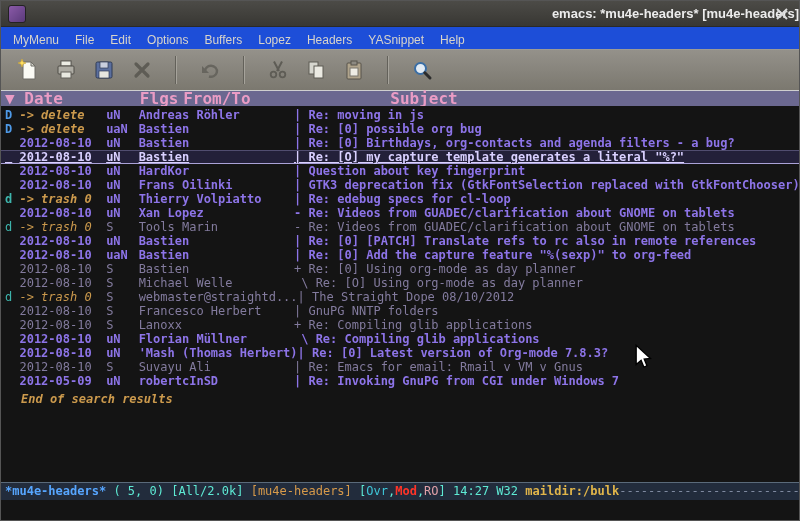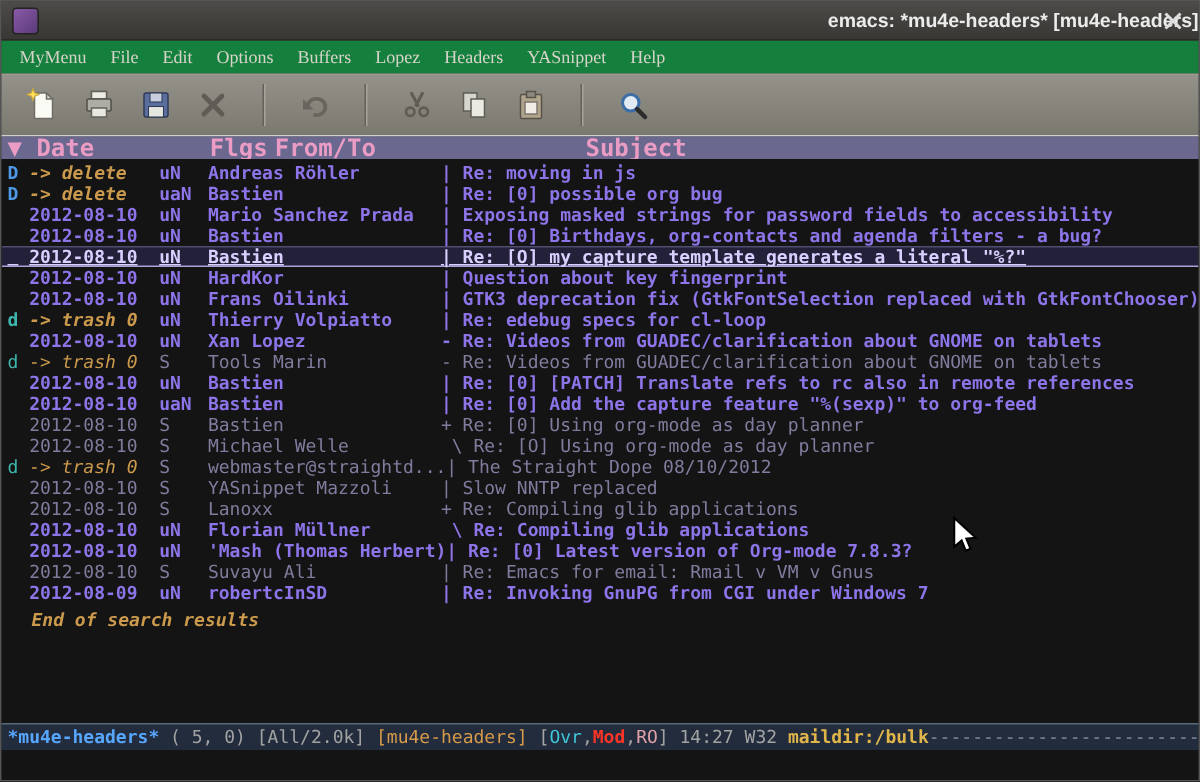"MyMenu" .menubar { align-items: center -> flex-end; background: #15803d -> #1d4ed8; font-family: Liberation Serif, serif -> Liberation Sans, sans-serif }
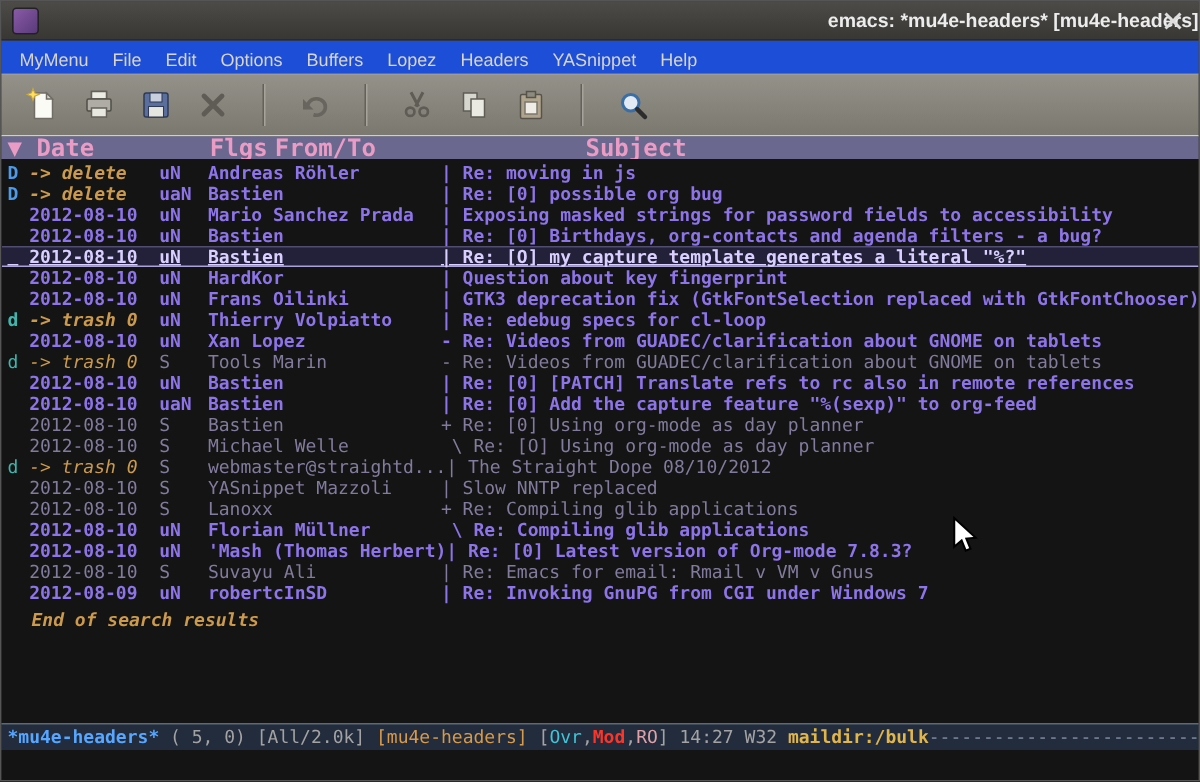"2012-08-10 uN Mario Sanchez Prada" div.row { html: <div><span> </span><span>2012-08-10</span><span>uN</span><span>Mario Sanchez Prada</span><span>| Exposing masked strings for password fields to accessibility</span></div> -> none }
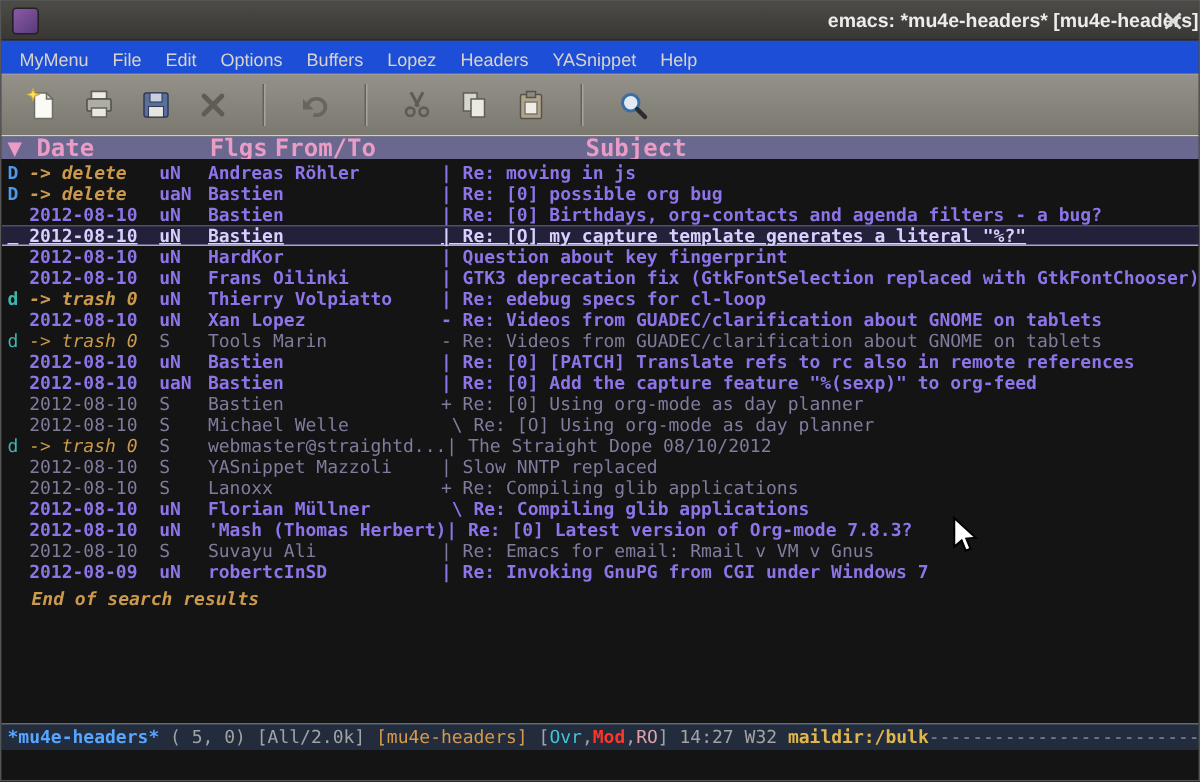"YASnippet Mazzoli" span.c-from { text: YASnippet Mazzoli -> Francesco Herbert }
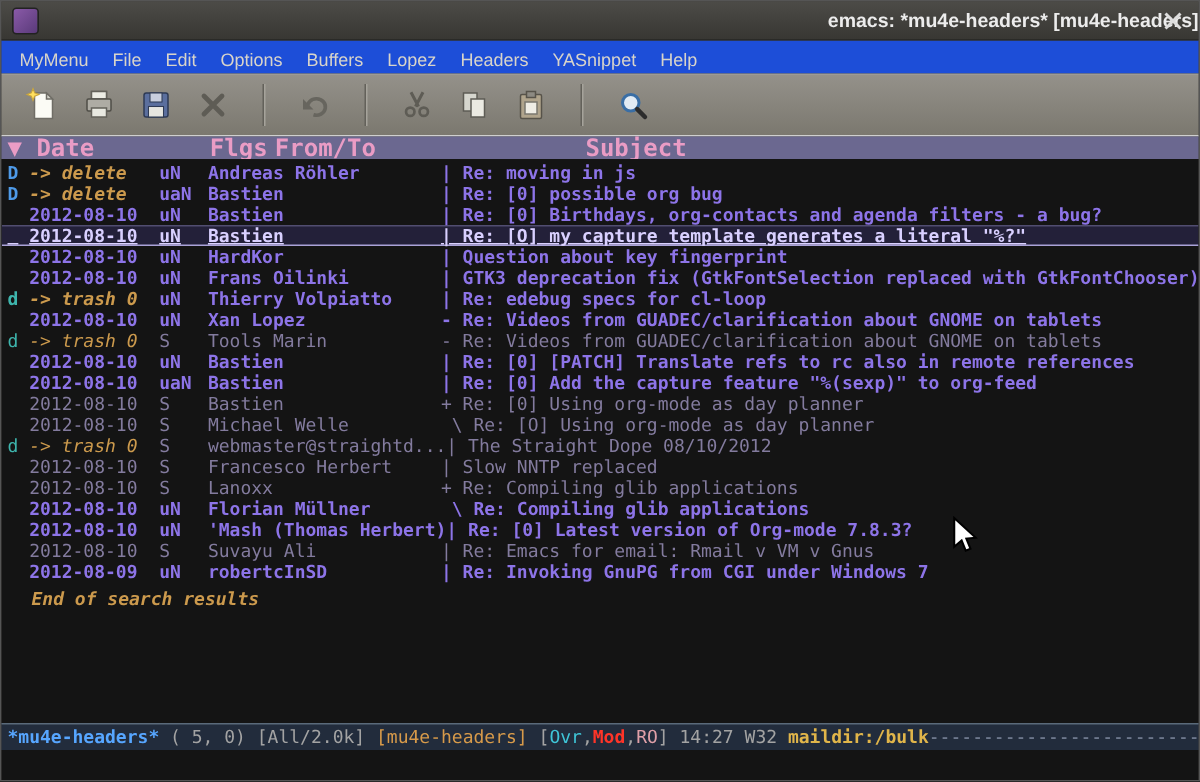"| Slow NNTP replaced" span.c-subject { text: Slow NNTP replaced -> GnuPG NNTP folders }
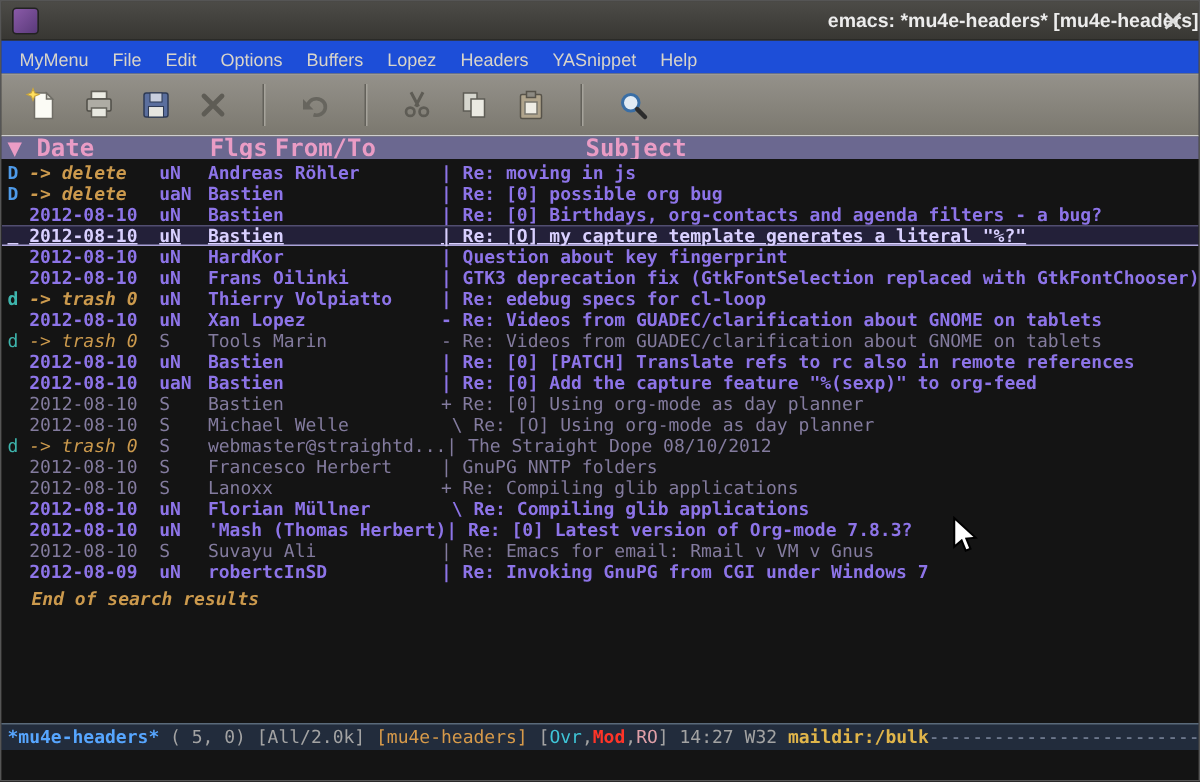"2012-08-09" span.c-date { text: 2012-08-09 -> 2012-05-09 }
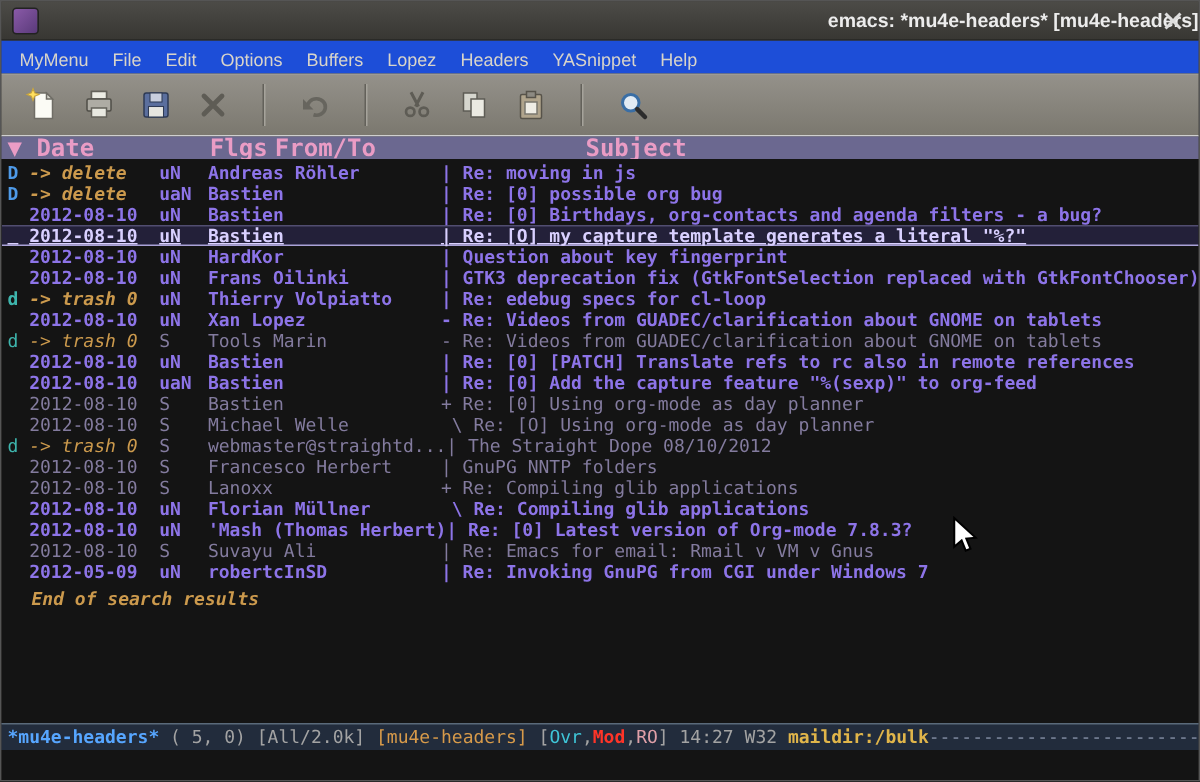"( 5, 0) [All/2.0k]" .ml-plain { color: #a3a3a3 -> #5eead4 }
